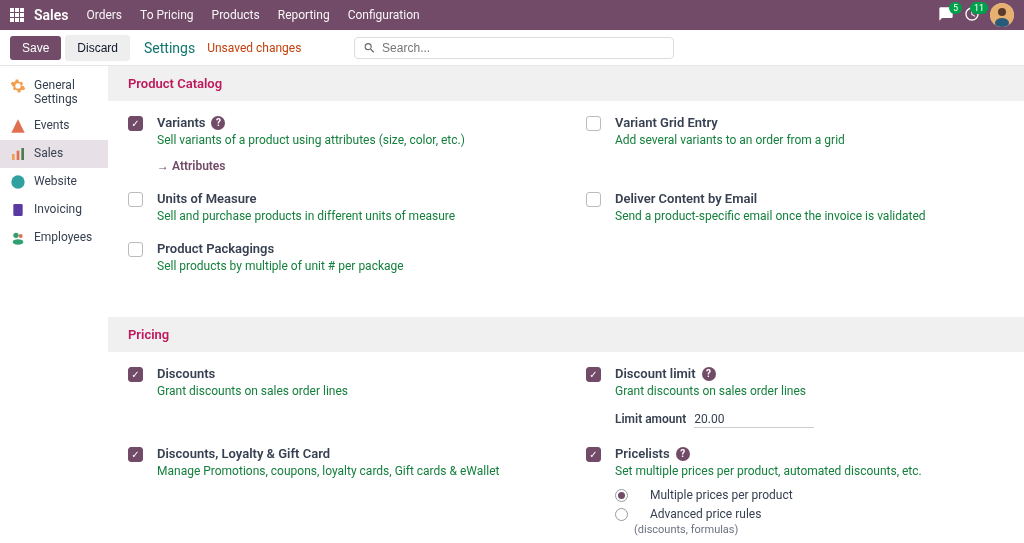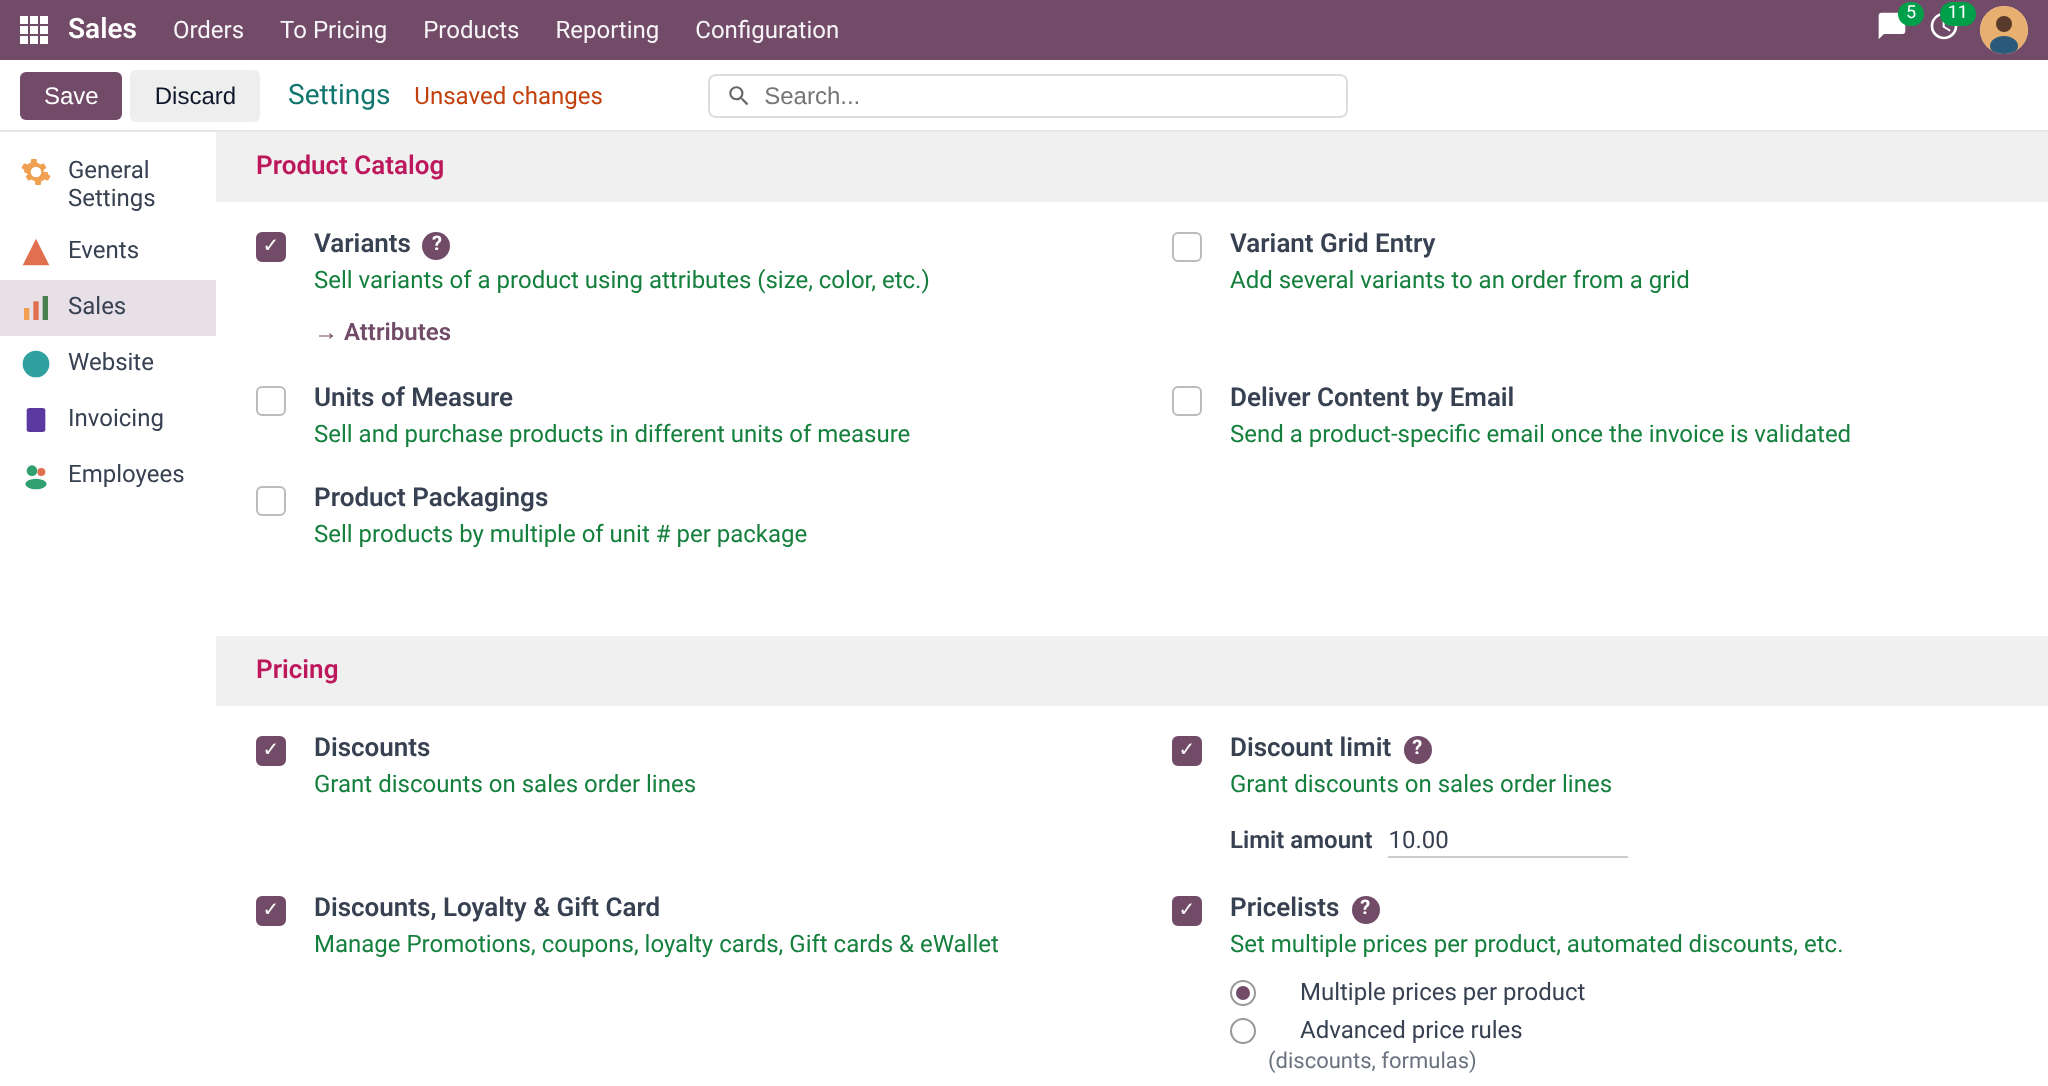"10.00" span.subfield-value { text: 10.00 -> 20.00 }
